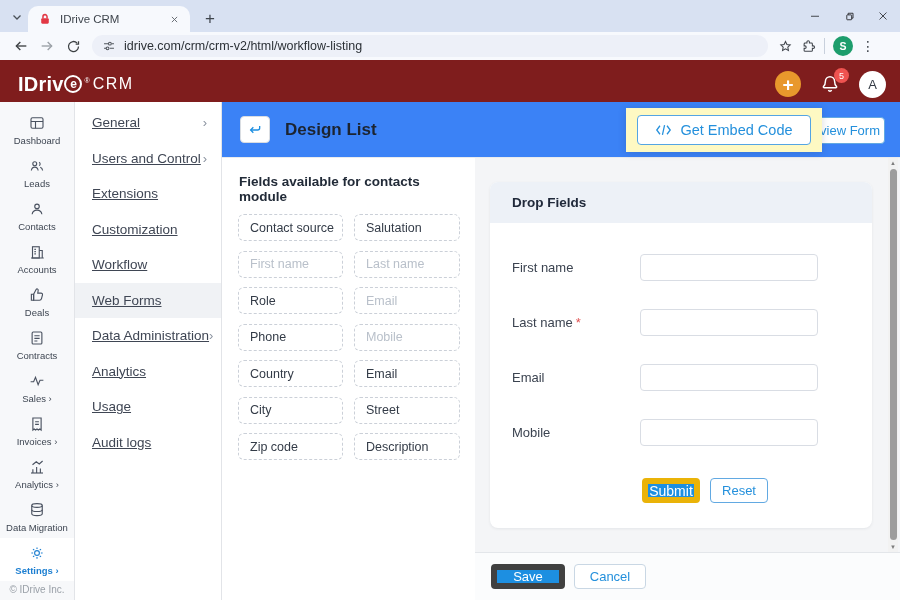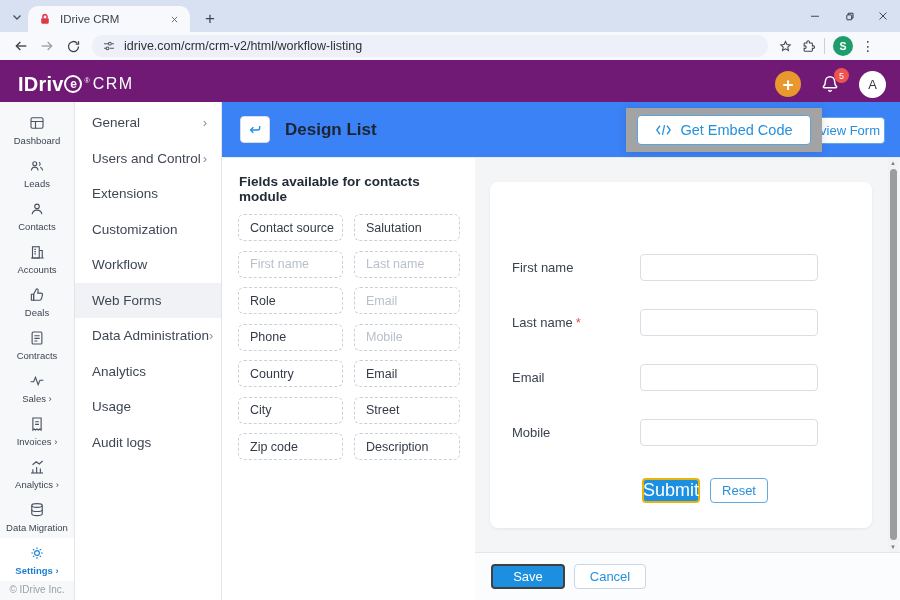"IDriv" .app-header { background: #701a75 -> #7f1d1d }
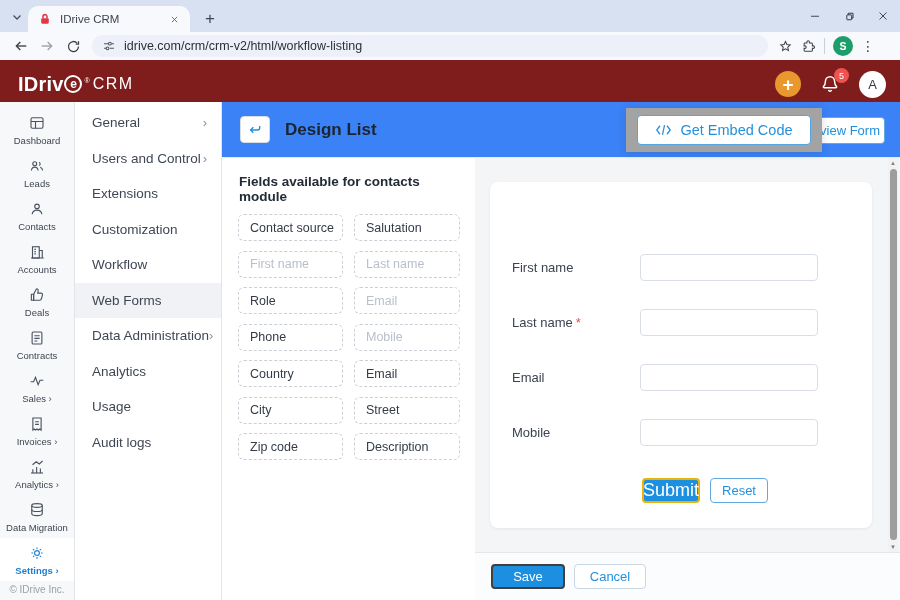"General" .submenu-item .m-lbl { text-decoration: none -> underline }
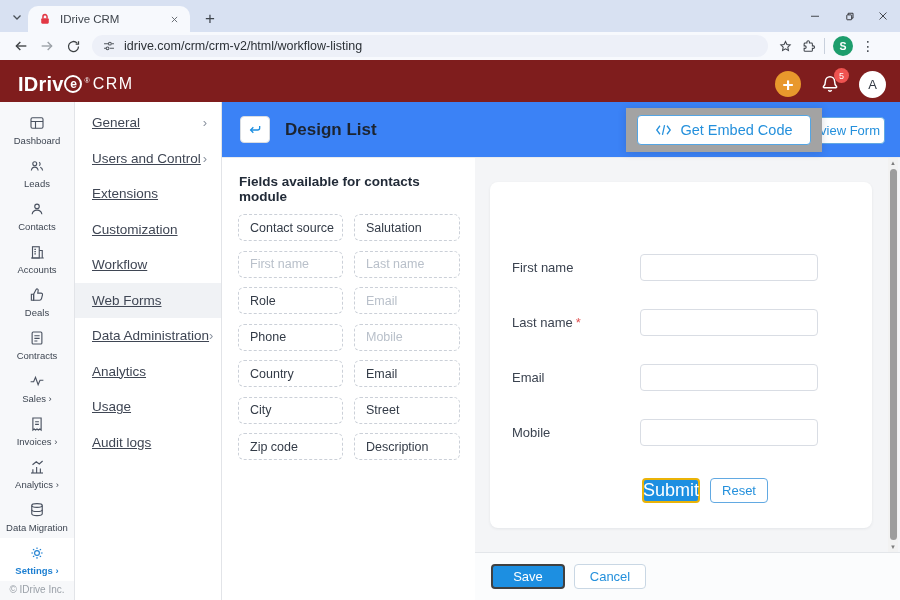"Get Embed Code" .embed-popup { background: #a3a3a3 -> #fef9c3 }
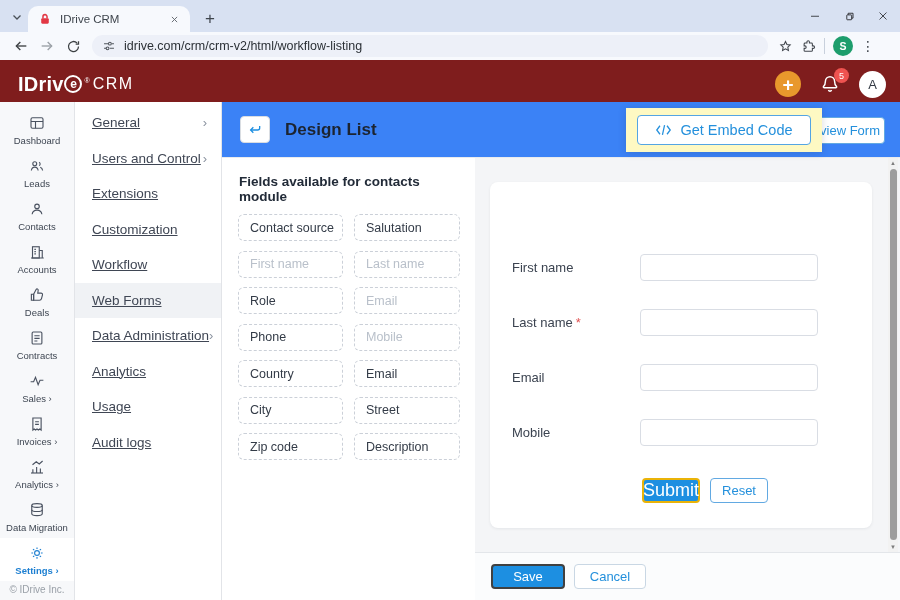"Drop Fields" div.drop-card-header { html: none -> <div>Drop Fields</div> }
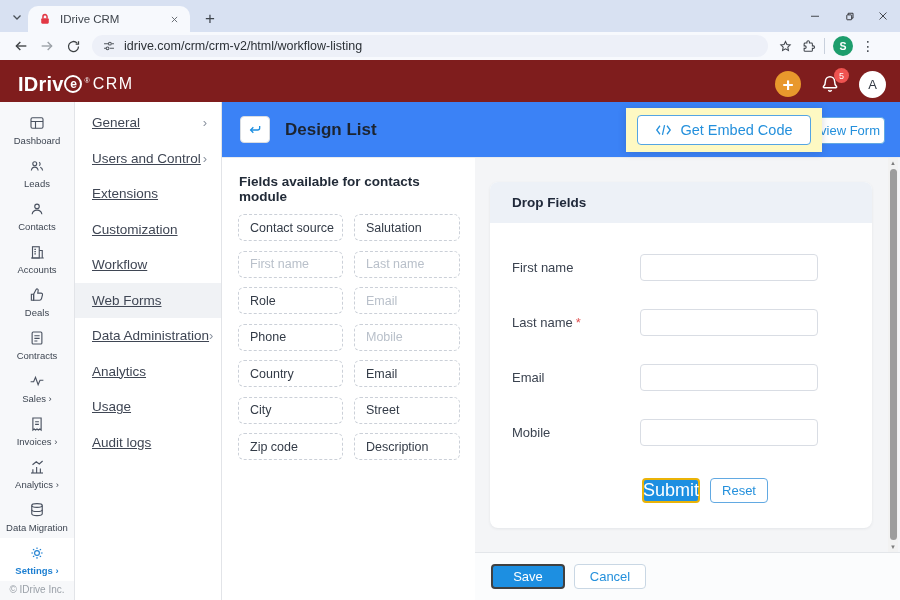"Submit" .btn-submit { border: 2px solid #eab308 -> 6px solid #eab308; font-size: 18px -> 14px }
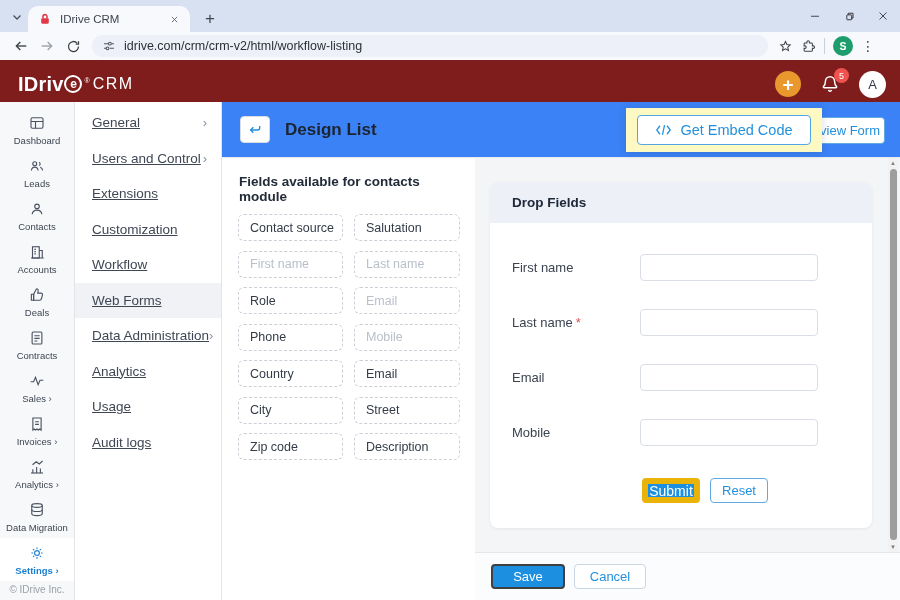"Save" .btn-save { border: 2px solid #404040 -> 6px solid #404040 }
